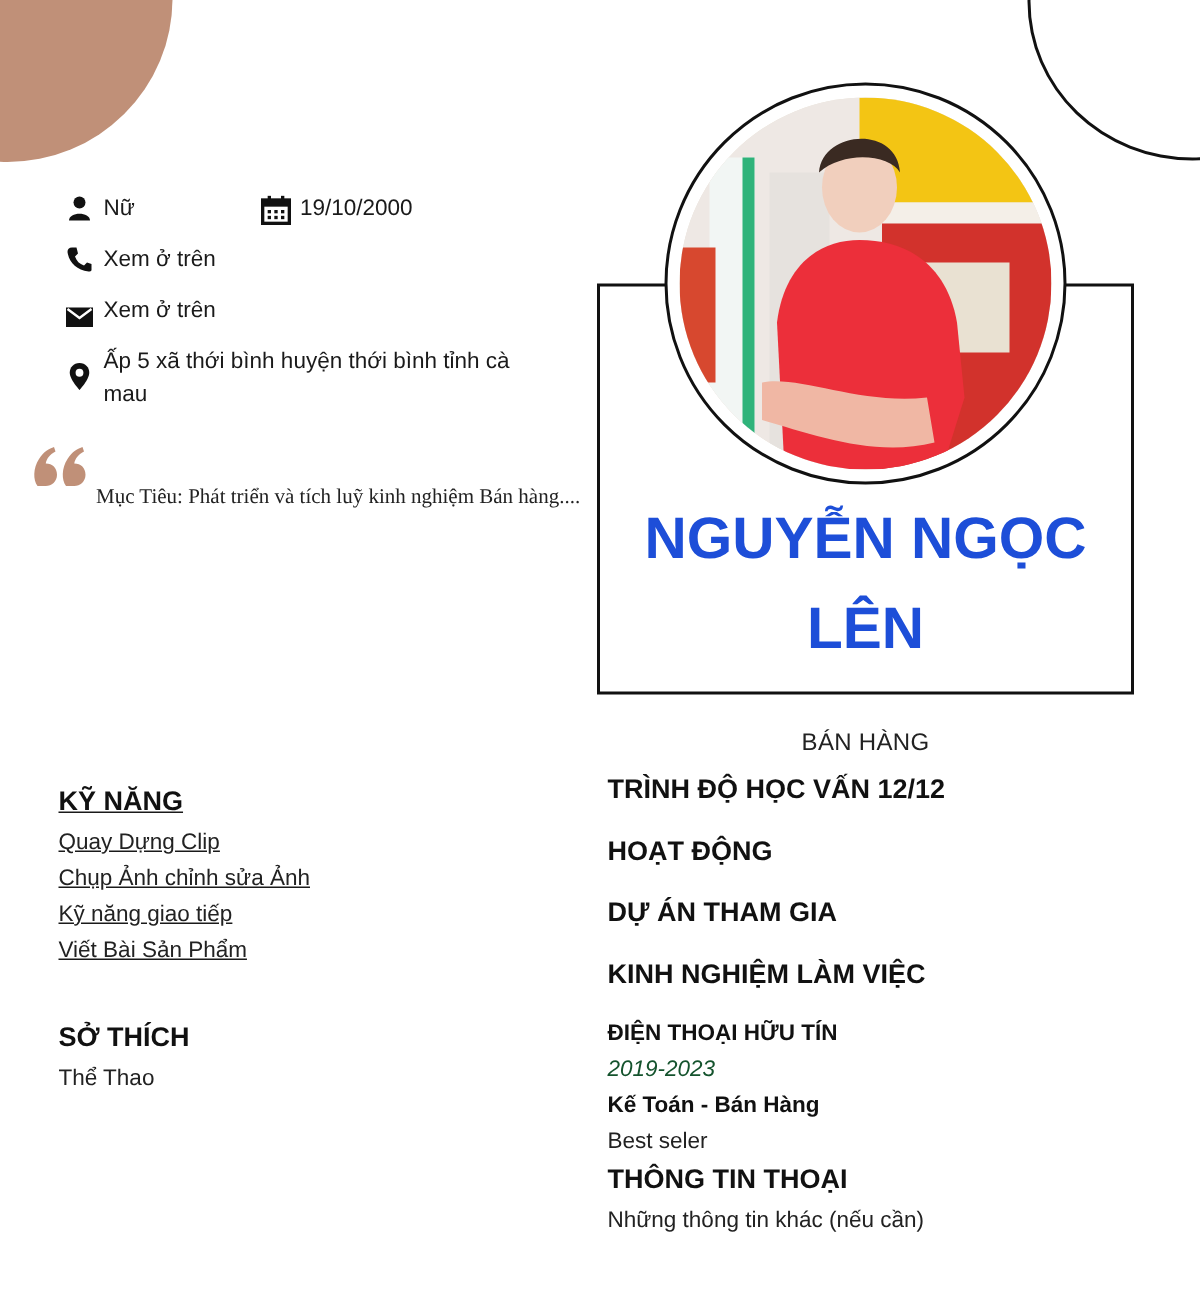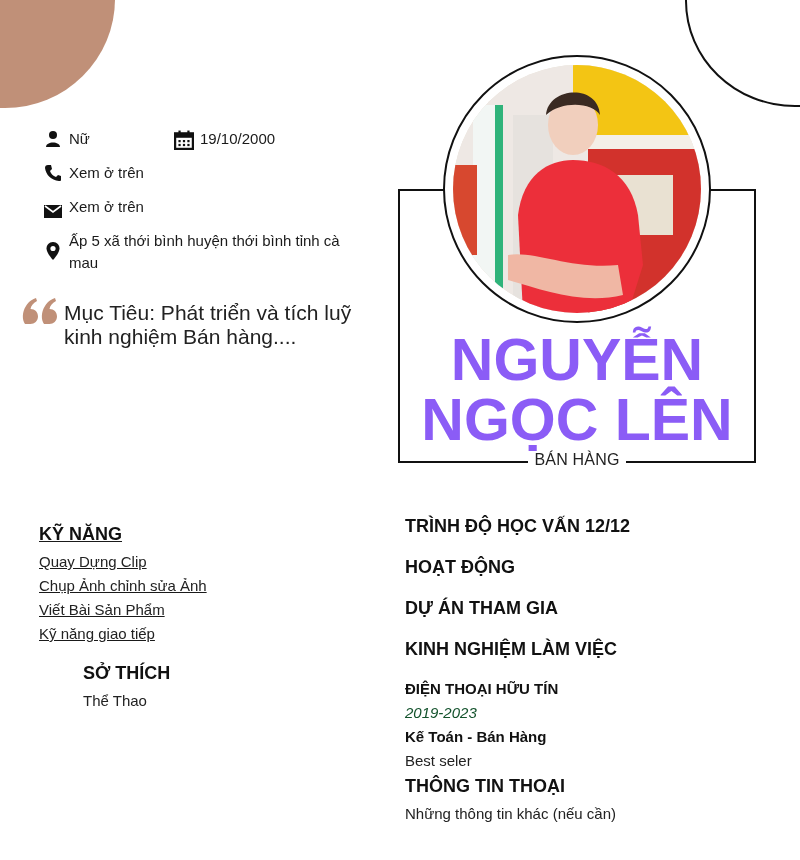"Mục Tiêu: Phát triển và" .quote .qtext { font-family: none -> Liberation Serif, serif; font-size: 21px -> 14px; margin-top: 5px -> 24px }
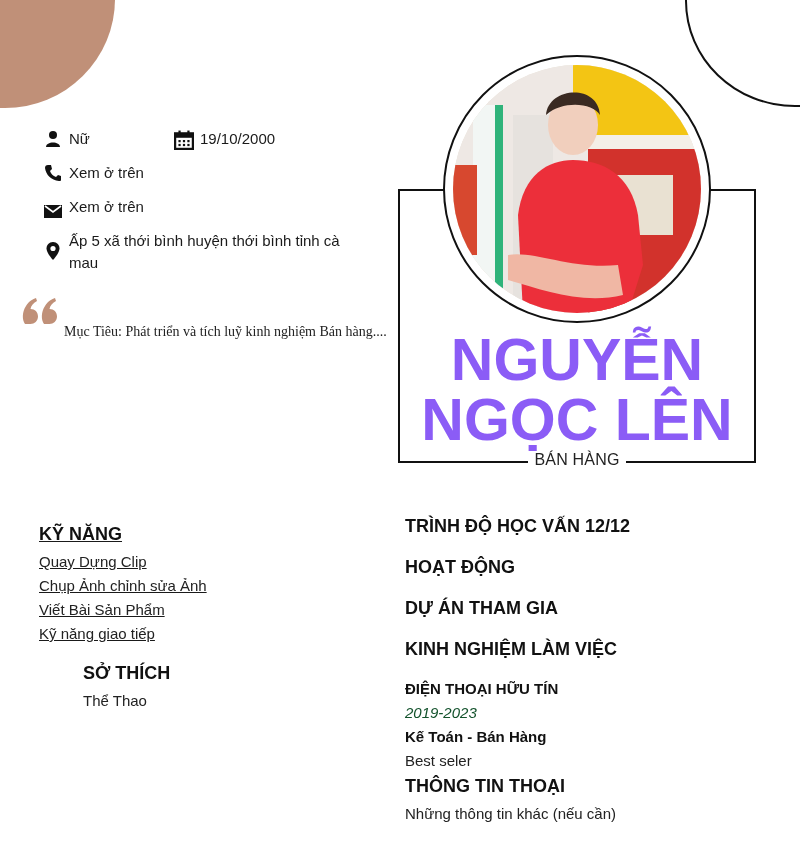"NGUYỄN NGỌC LÊN" .name { color: #8b5cf6 -> #1d4ed8; font-size: 59px -> 39px }
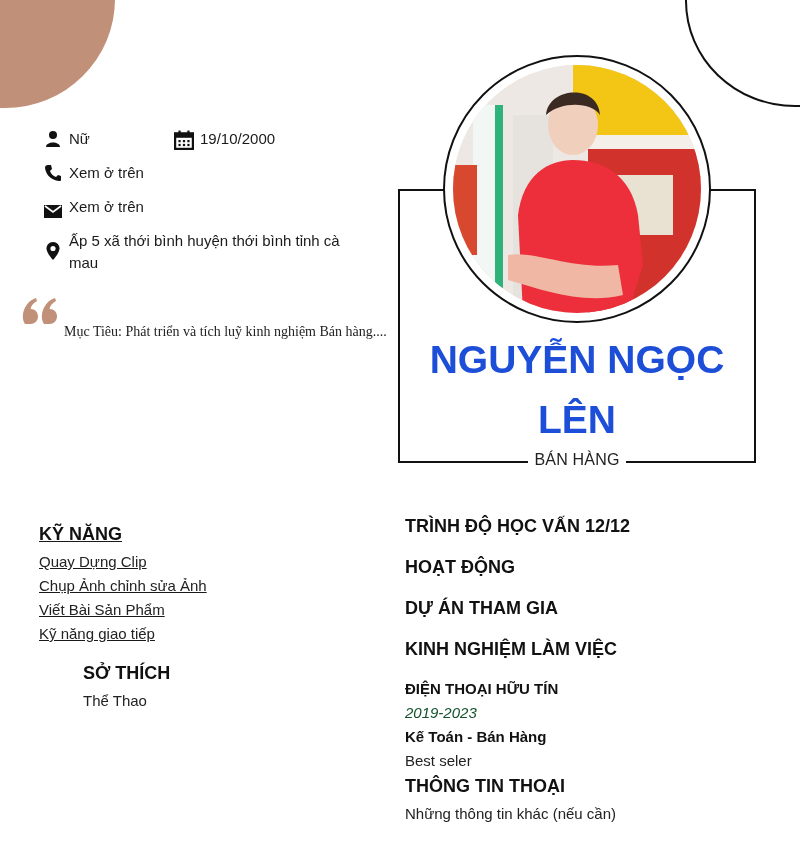"BÁN HÀNG" .role { margin-top: none -> 36px }
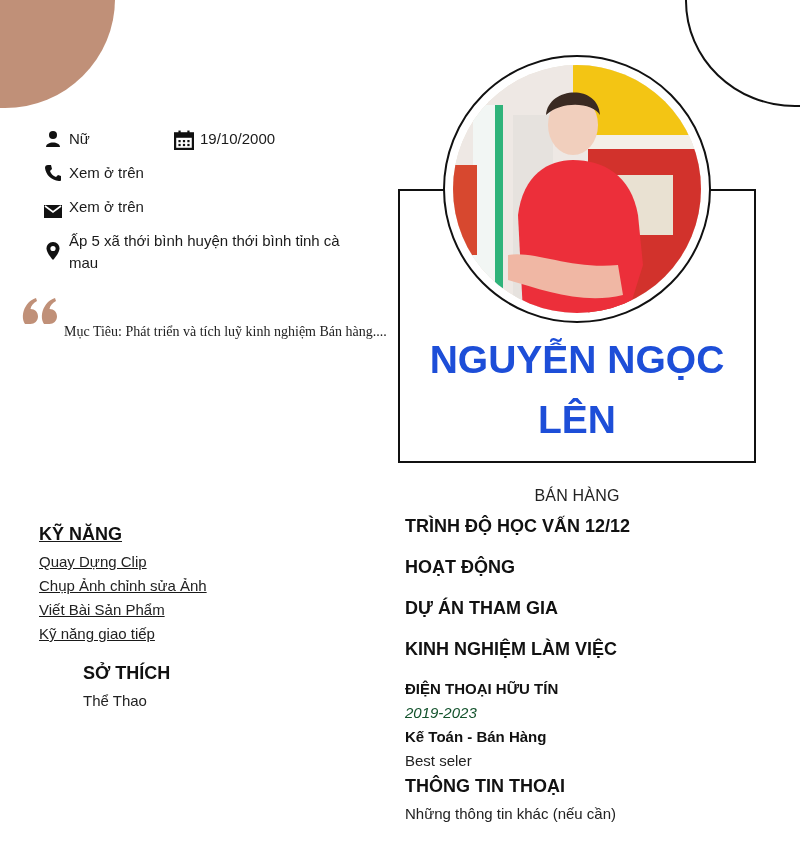"Viết Bài Sản Phẩm" div.item { order: before "Kỹ năng giao tiếp" -> after "Kỹ năng giao tiếp" }
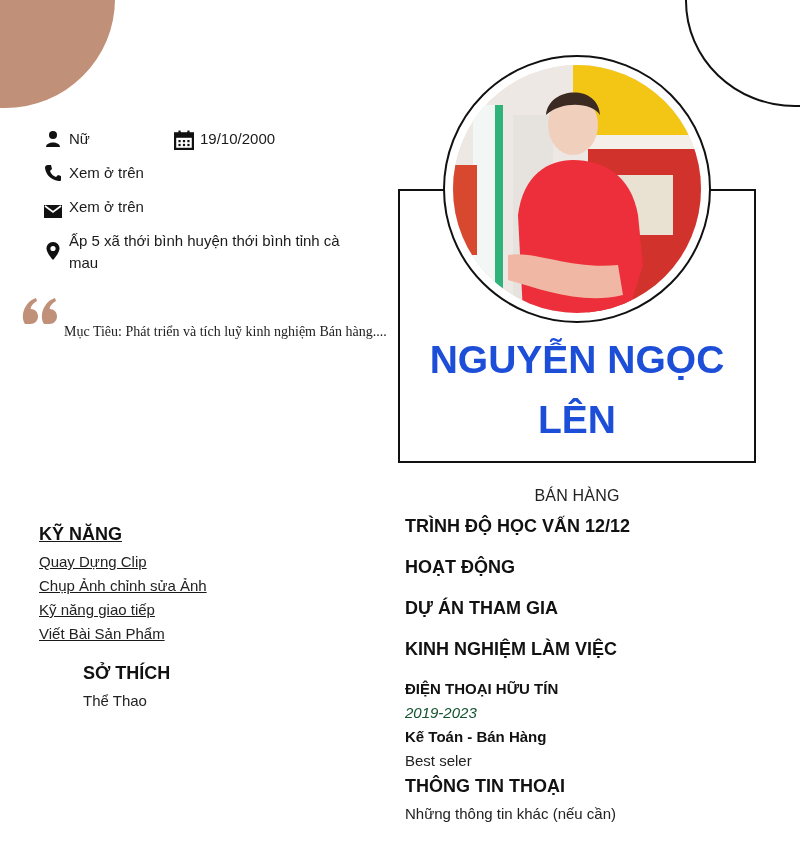"SỞ THÍCH" div.sec { margin-left: 44px -> none; top: 661px -> 679px }
